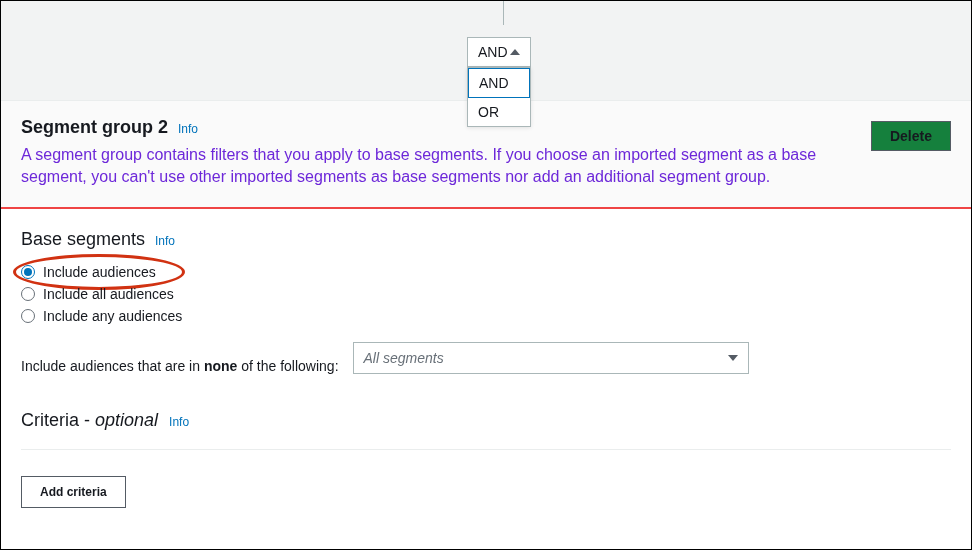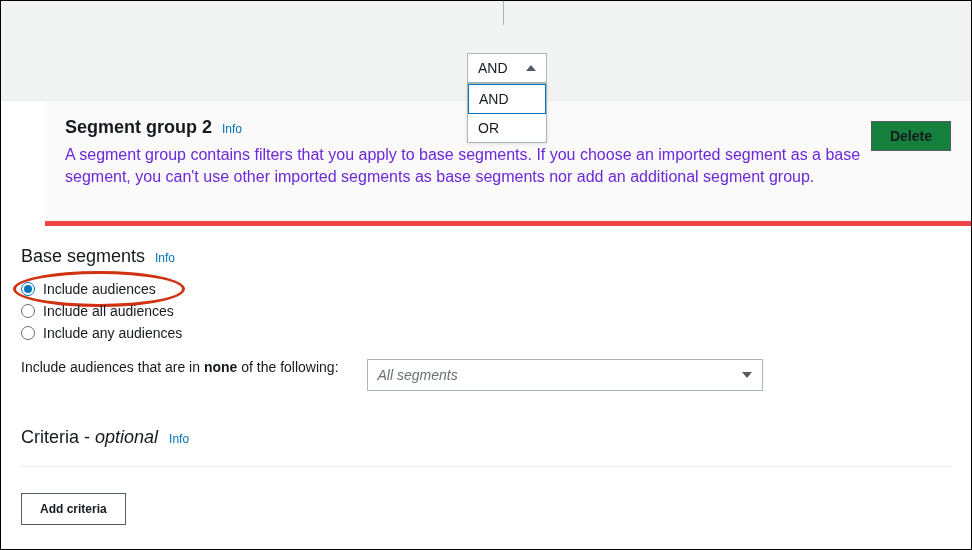"AND" .dropdown-wrap { top: 52px -> 36px; width: 80px -> 64px }
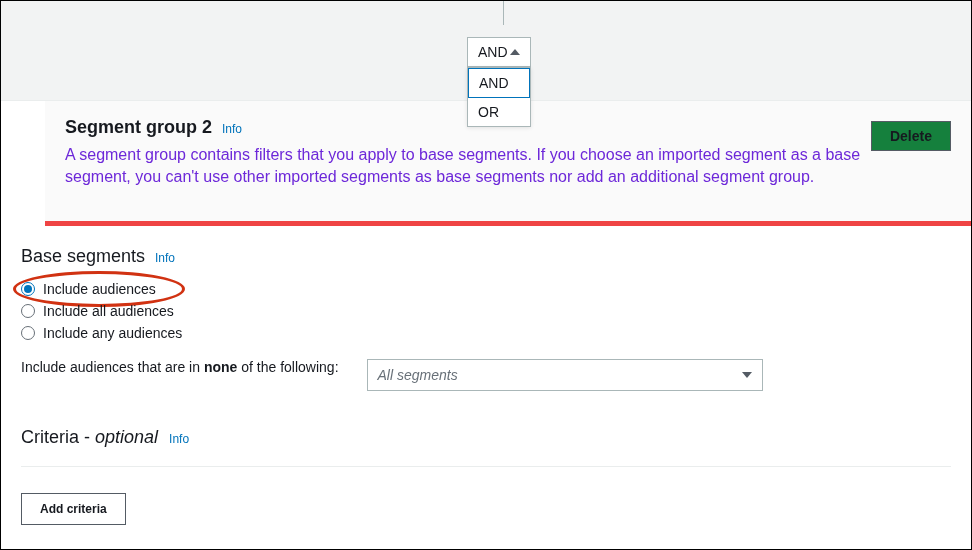"Segment group 2 Info" .header-section { border-bottom: 5px solid #ef4444 -> 2px solid #ef4444; margin-left: 44px -> none; padding-bottom: 24px -> 10px }
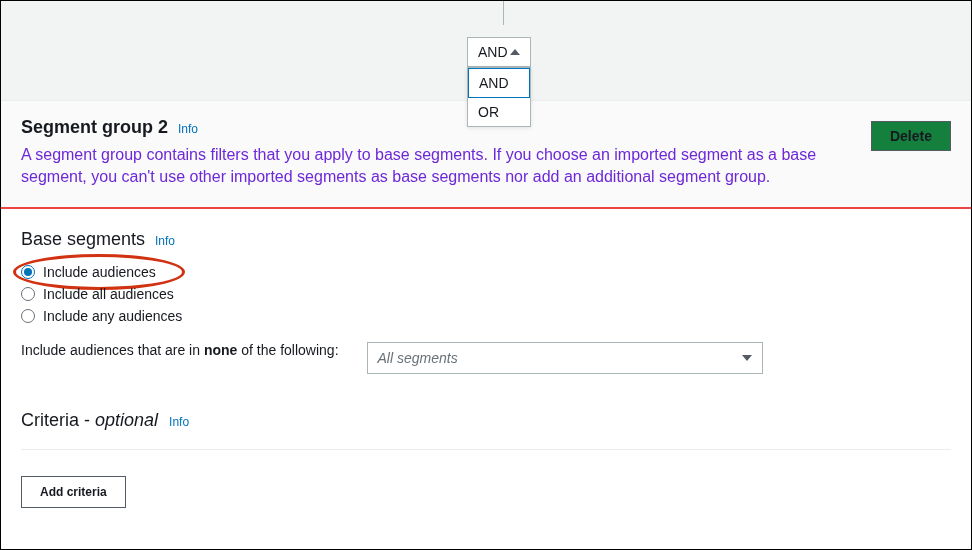"Include audiences that are in" .include-row { align-items: flex-start -> flex-end; gap: 28px -> 14px }
